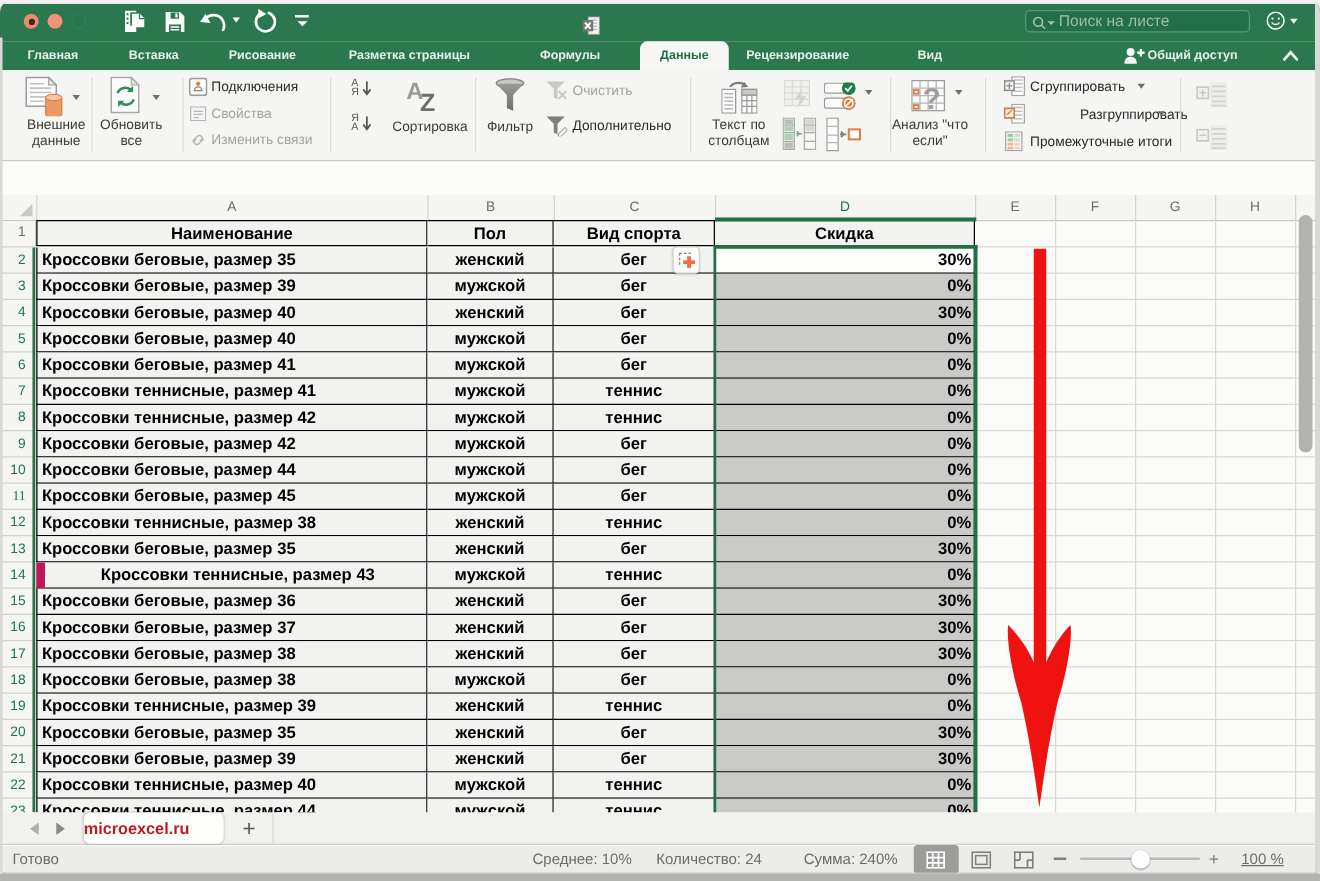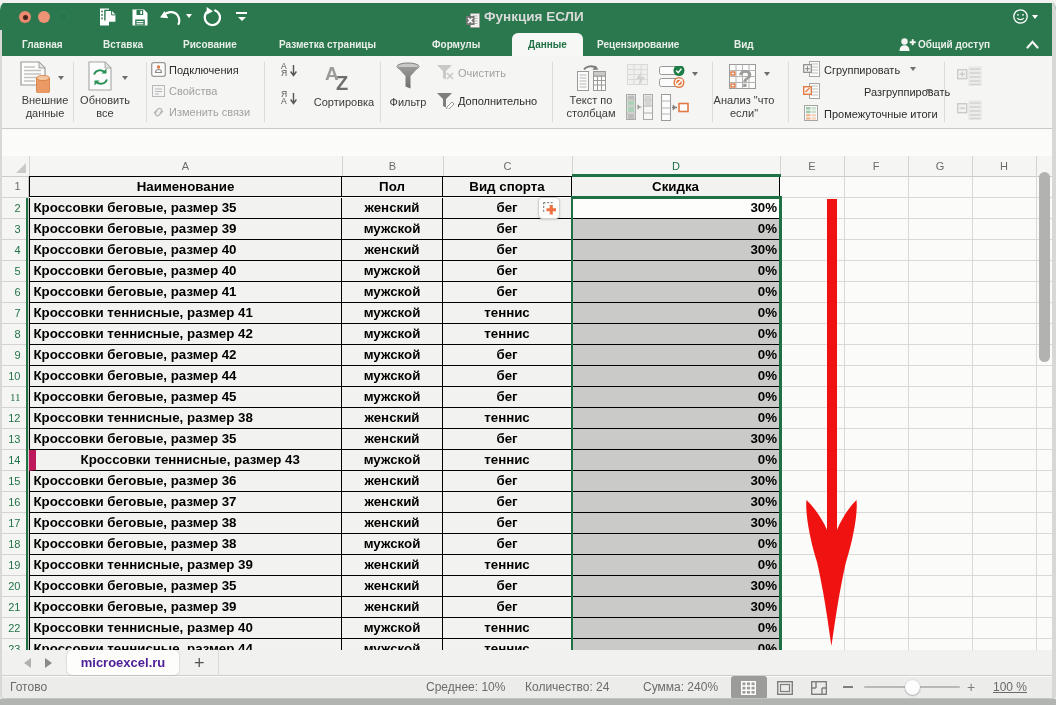"Функция ЕСЛИ" div.ttl { html: <div>Функция ЕСЛИ</div> -> none }
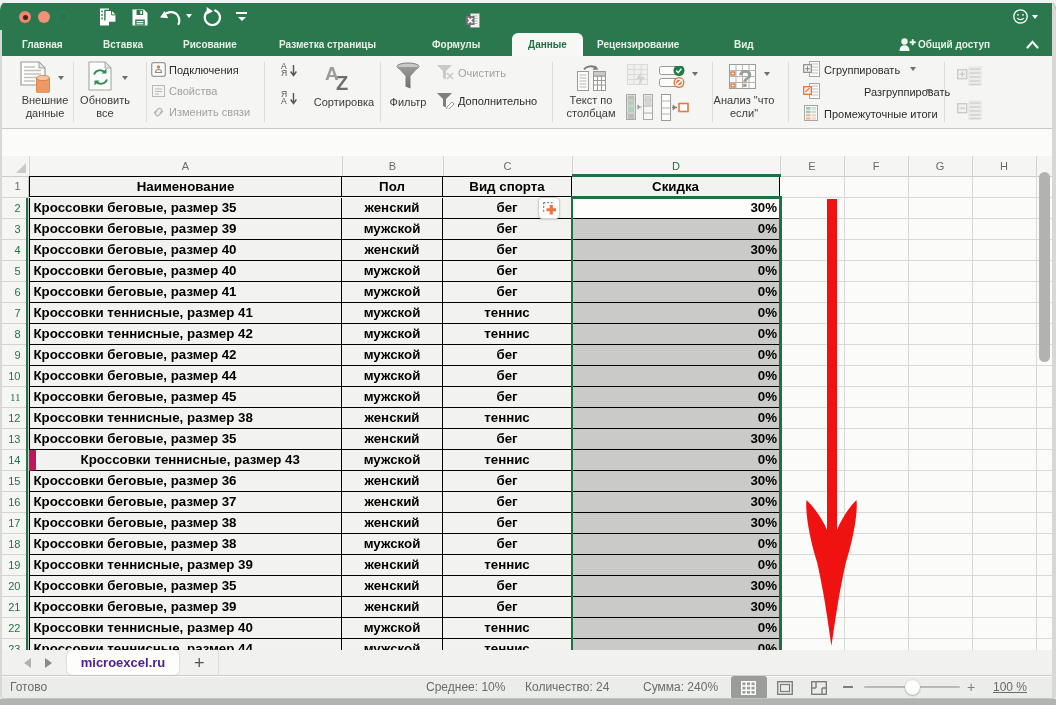"Поиск на листе" div.abs { html: none -> <div> <svg> <circle></circle> <path></path> </svg> <div></div> <div>Поиск на листе</div> </div> }
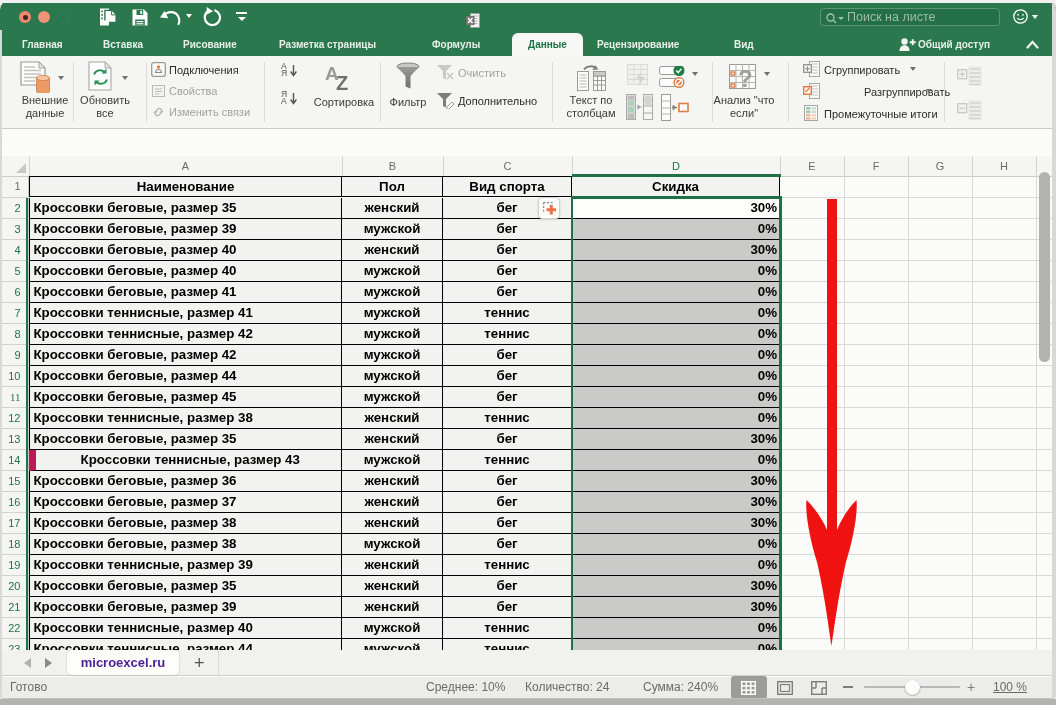"microexcel.ru" div.abs { color: #4c1d95 -> #b91c1c; text-align: center -> none }
